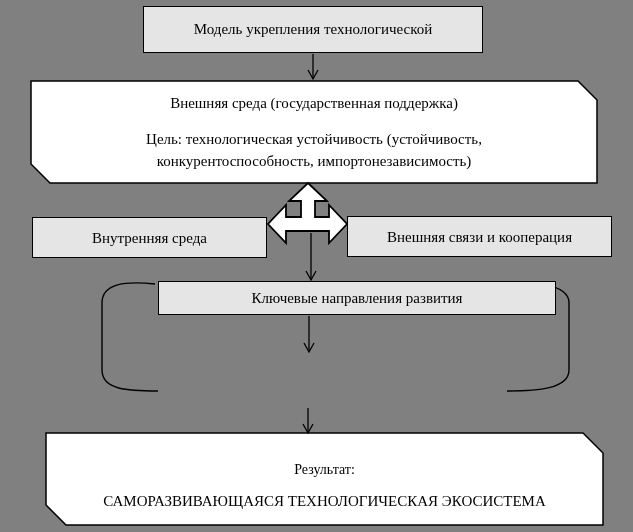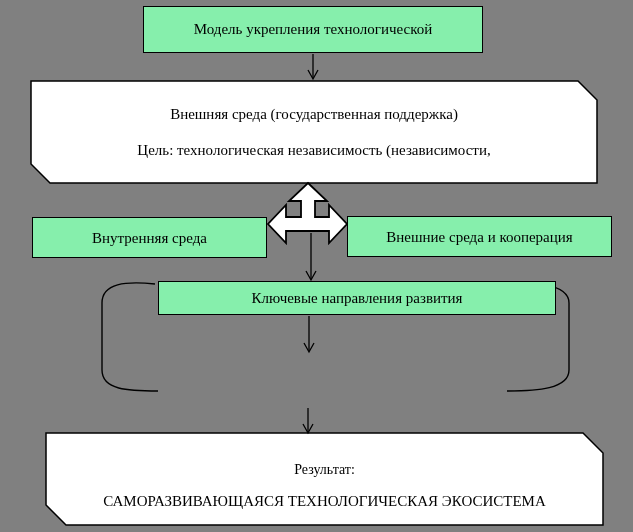"Модель укрепления технологической" .box { background: #86efac -> #e5e5e5 }
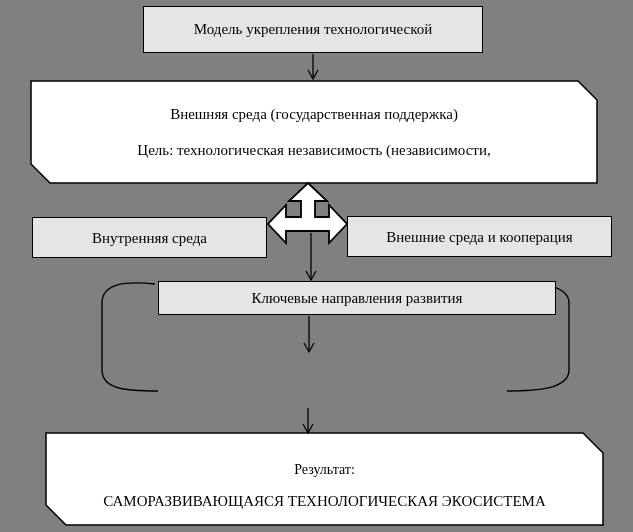"Цель: технологическая независимость" span { text: независимость (независимости -> устойчивость (устойчивость }
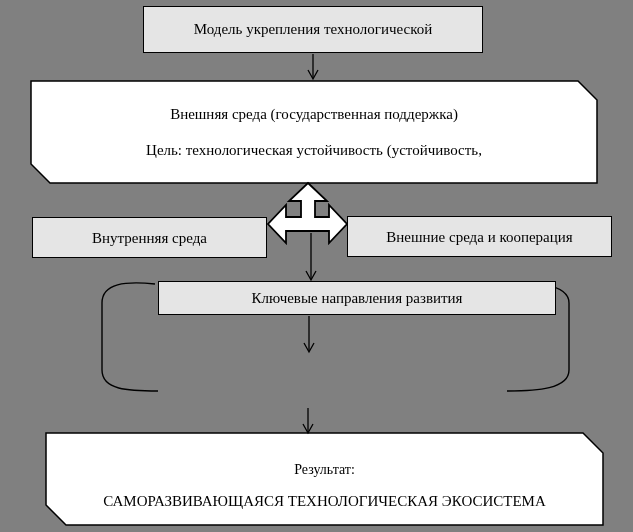"конкурентоспособность," span { html: none -> <span>конкурентоспособность, импортонезависимость)</span> }
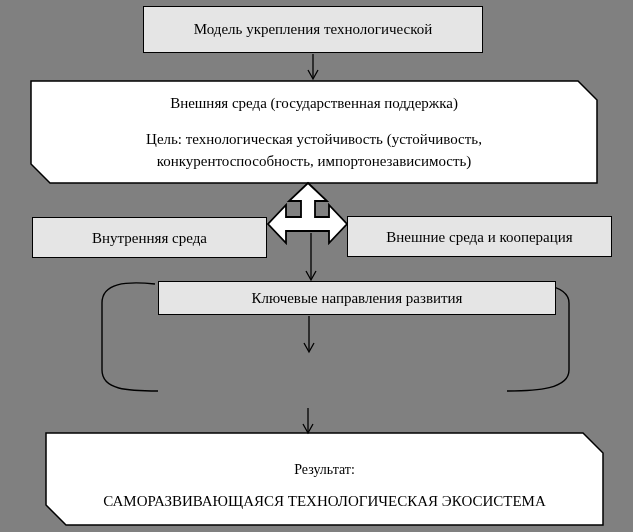"Внешние среда и кооперация" span { text: Внешние среда -> Внешняя связи }
